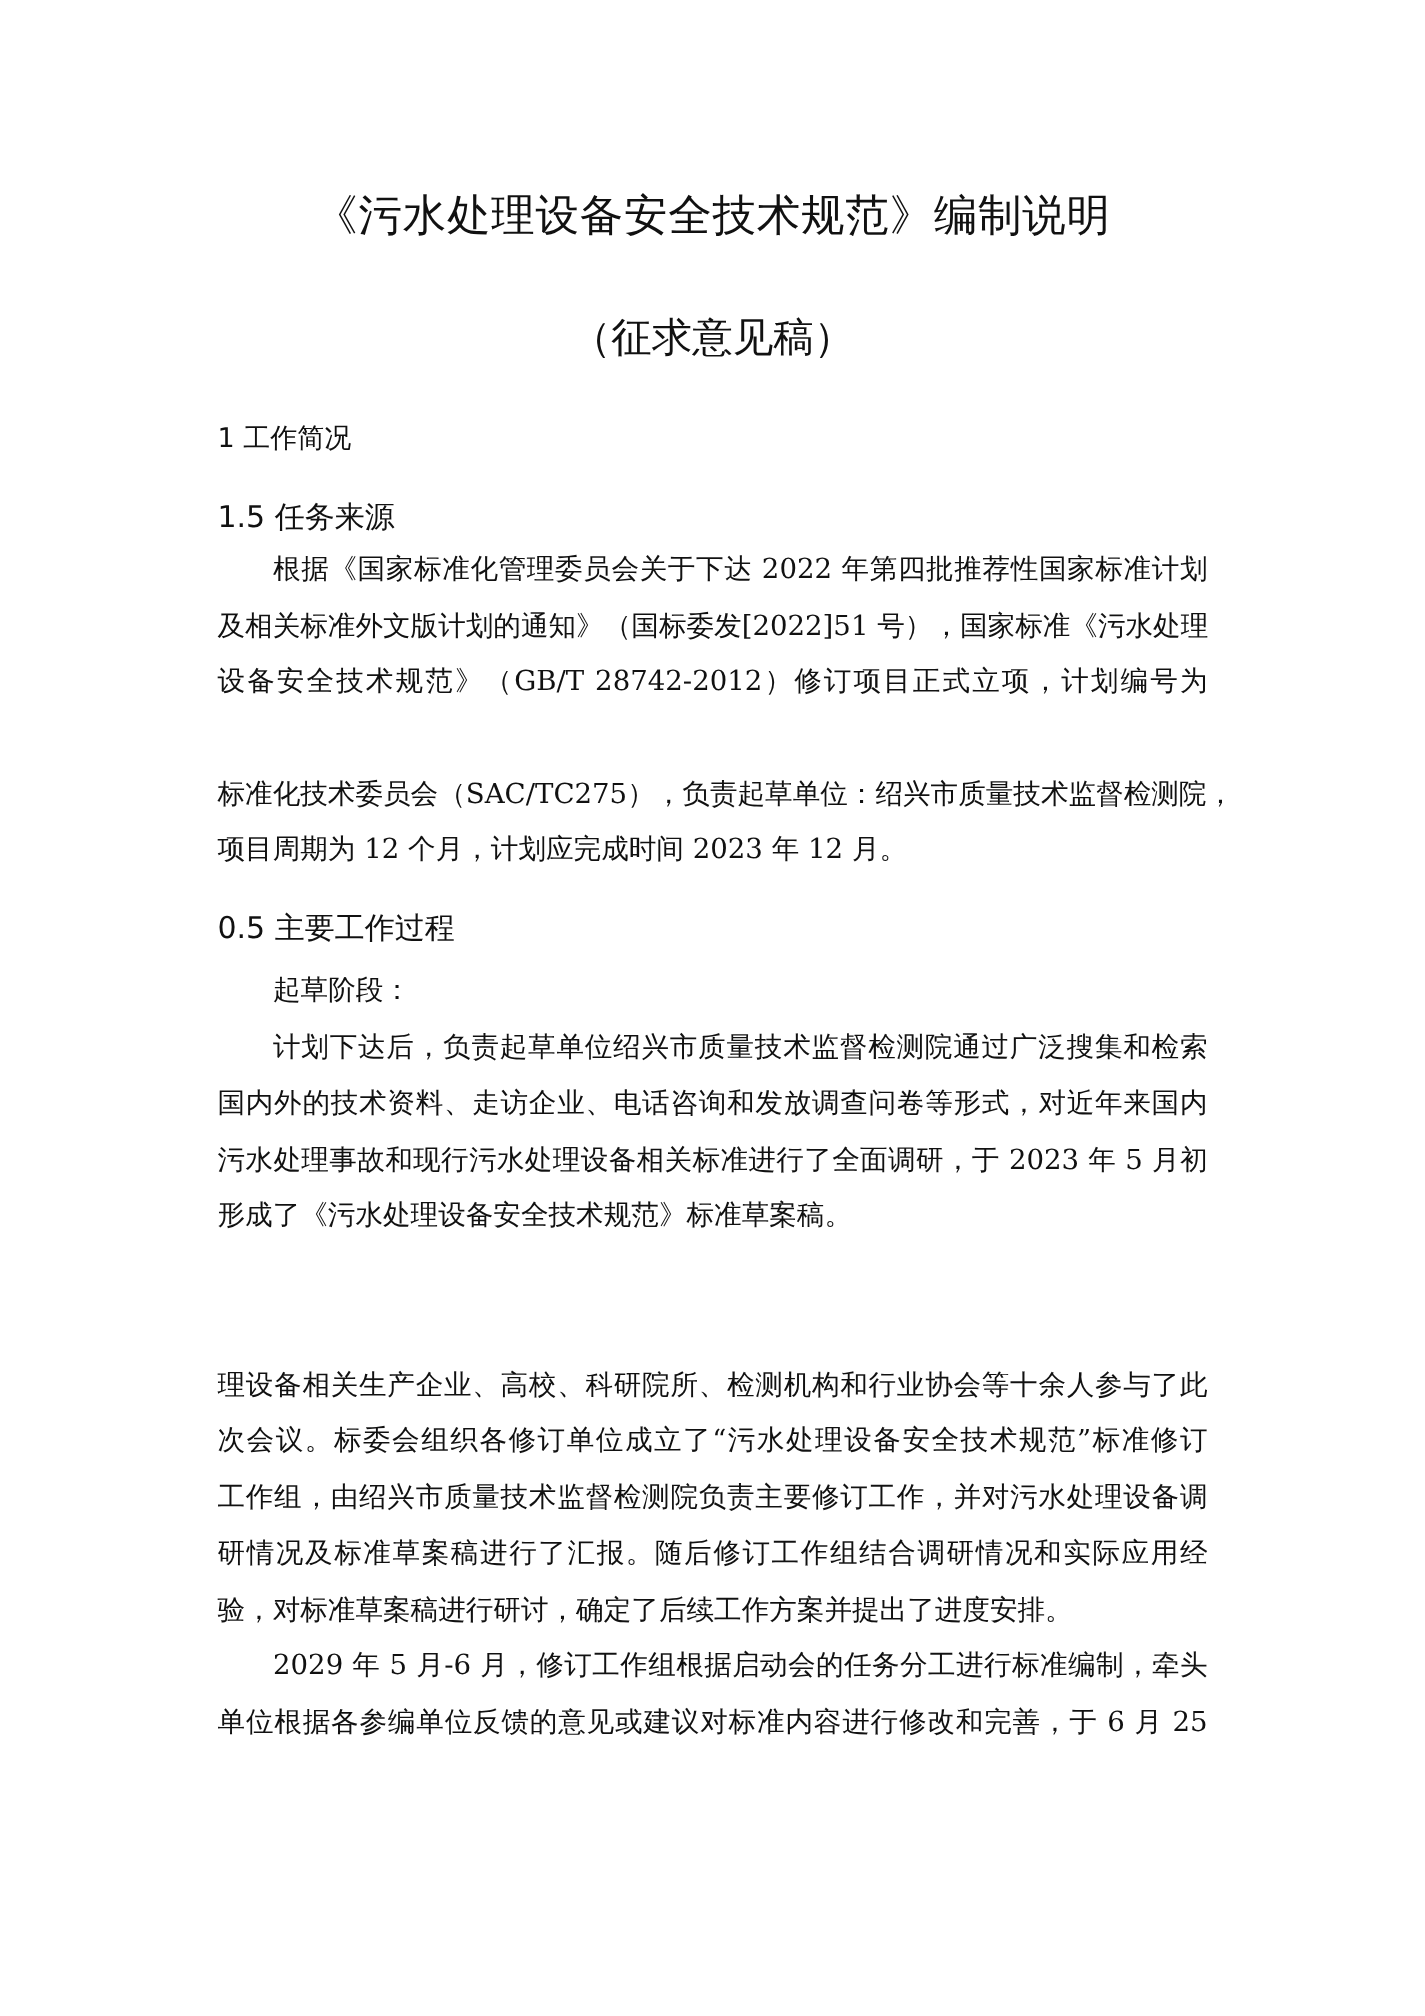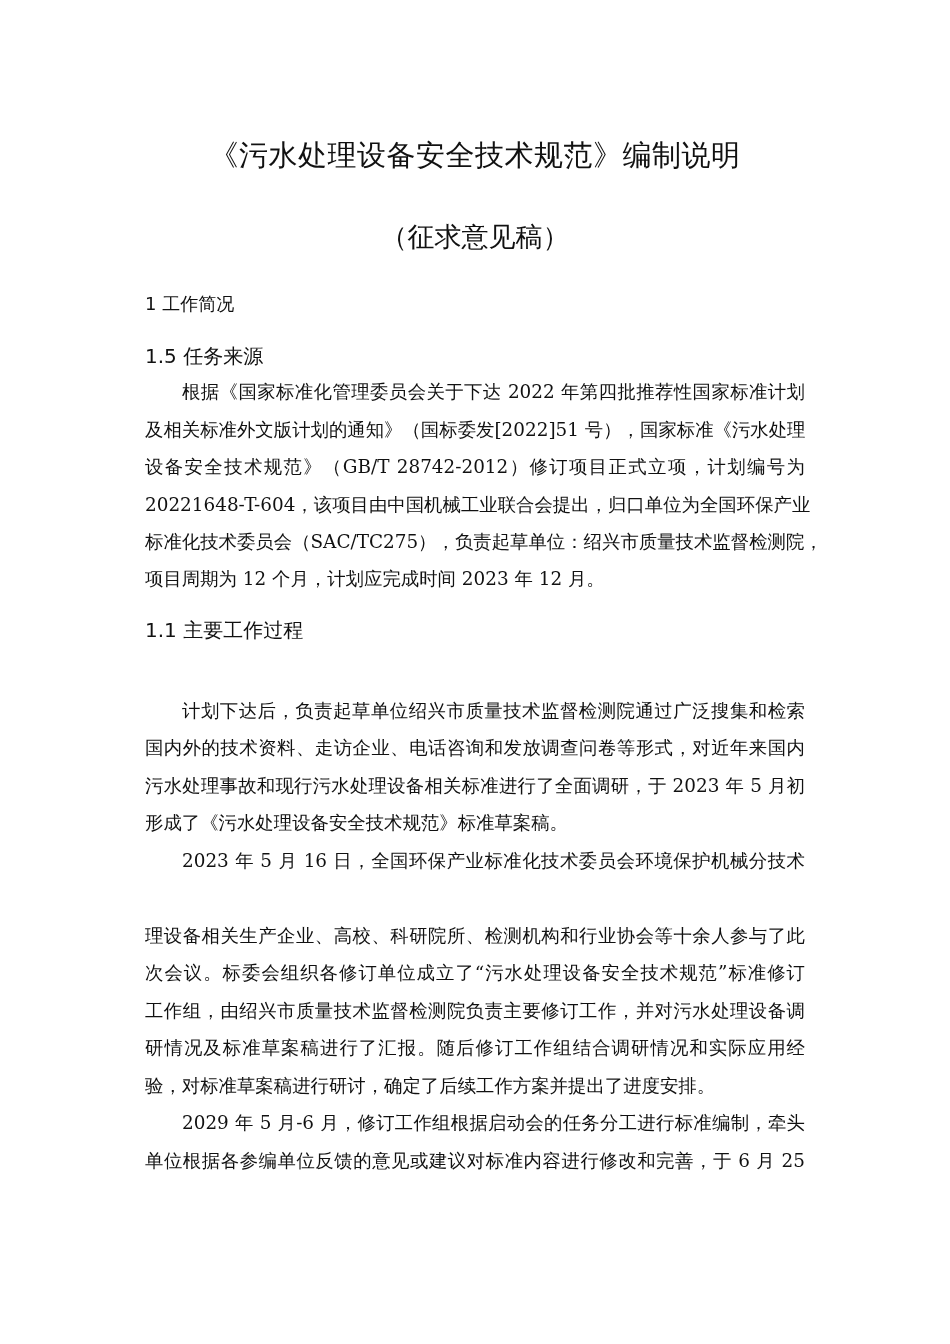"《污水处理设备安全技术规范》编制说明" .page { top: 16px -> 4px }
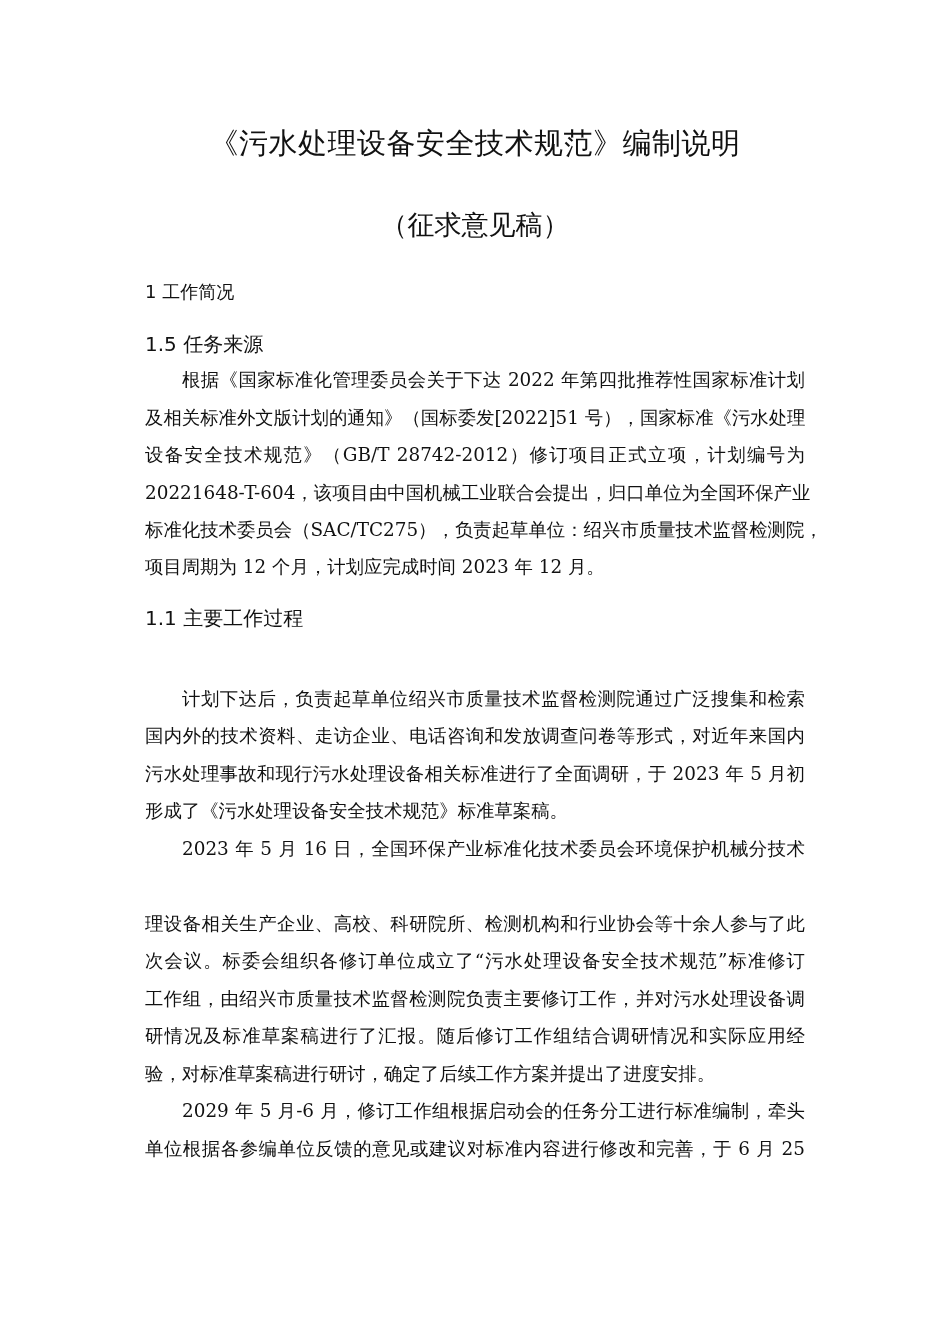"20221648-T-604，该项目由中国机械工业联合会提出，归口单位为全国环保" div.line { html: <div>20221648-T-604，该项目由中国机械工业联合会提出，归口单位为全国环保产业</div> -> none }
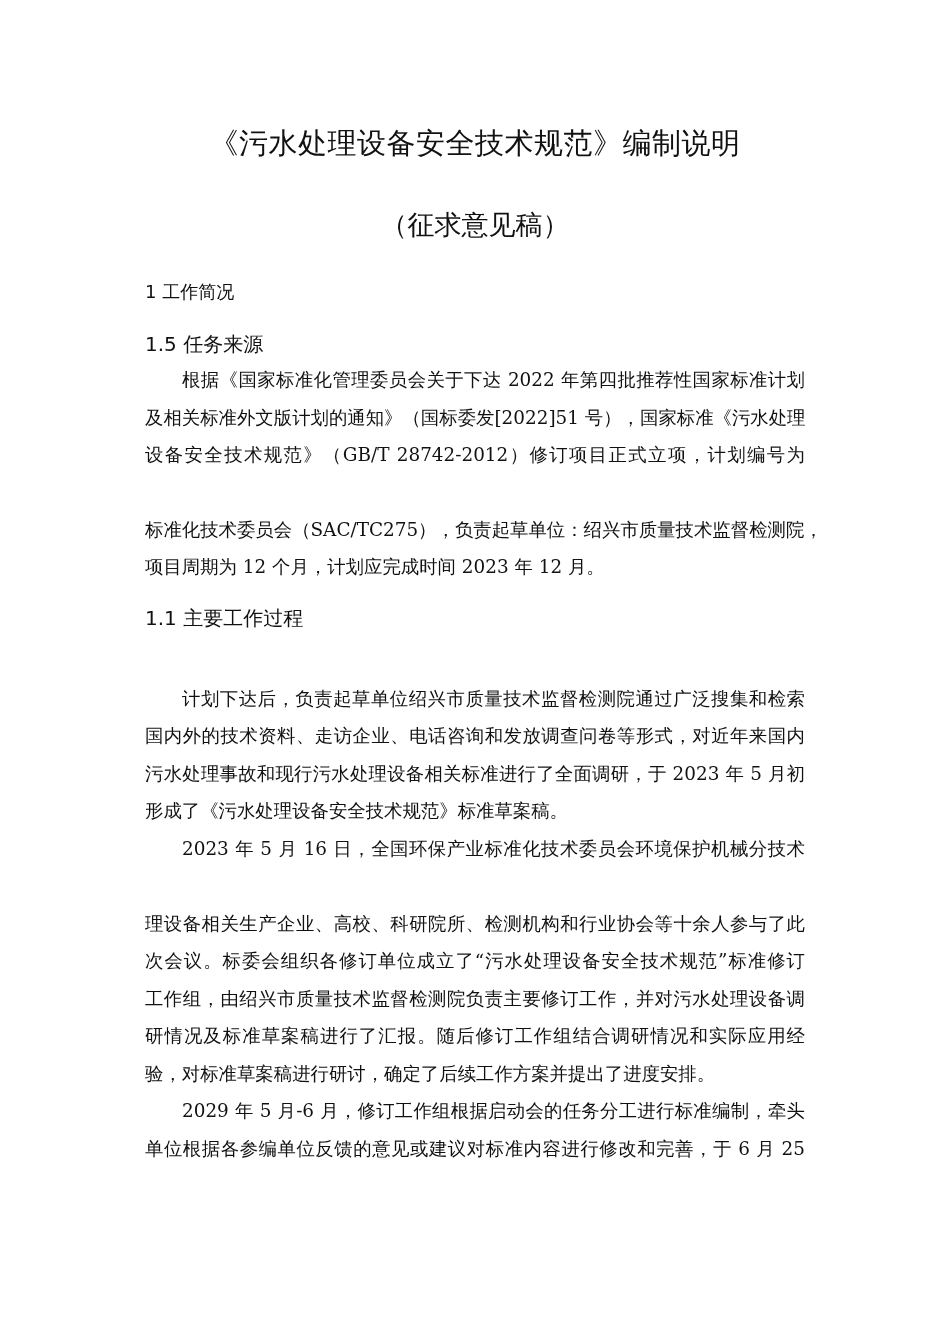"1.1 主要工作过程" div.h2 { text: 1.1 -> 0.5 }
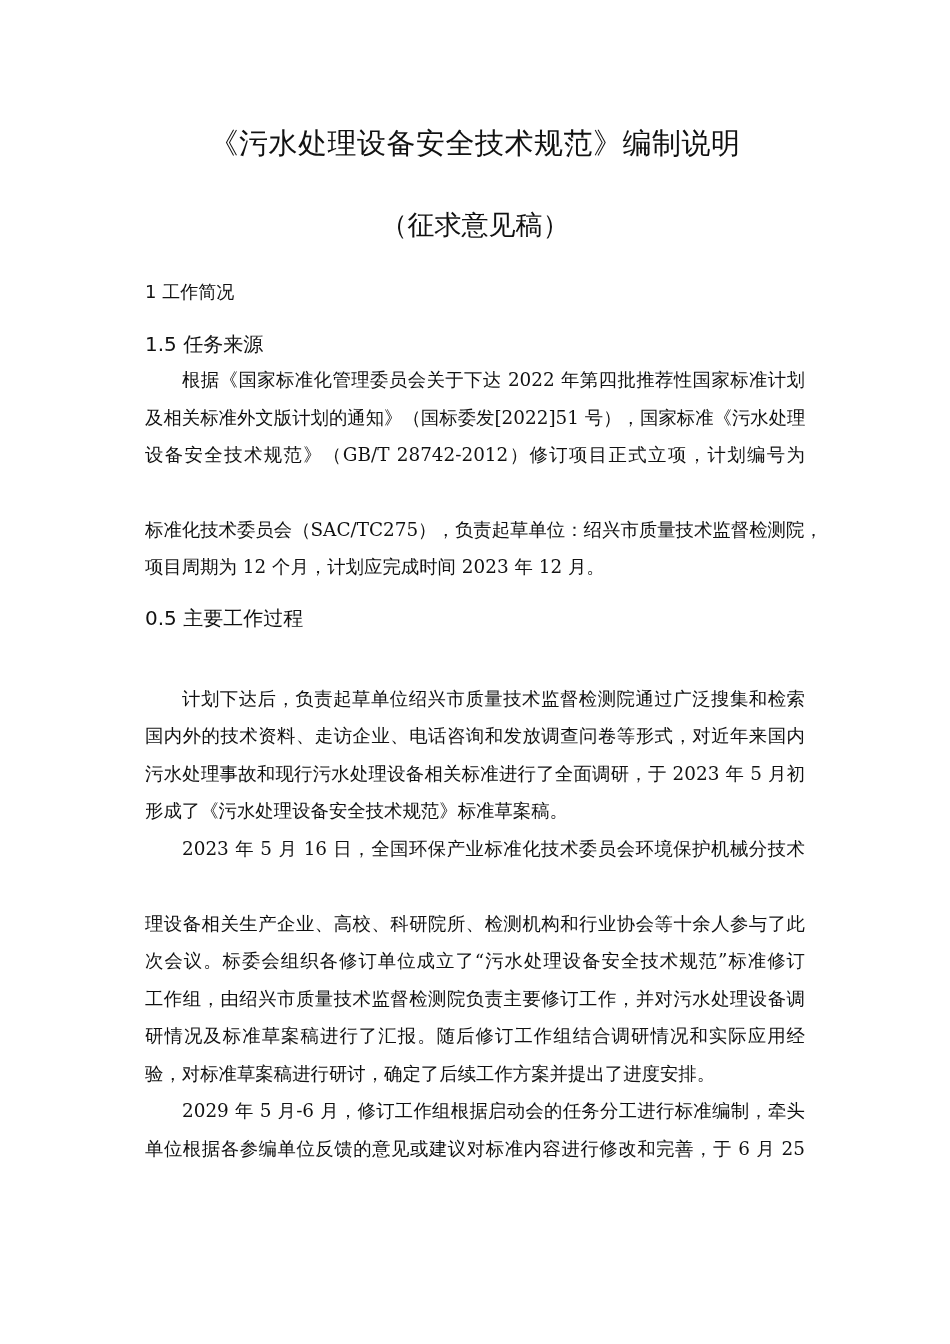"起草阶段：" div.line { html: none -> <div>起草阶段：</div> }
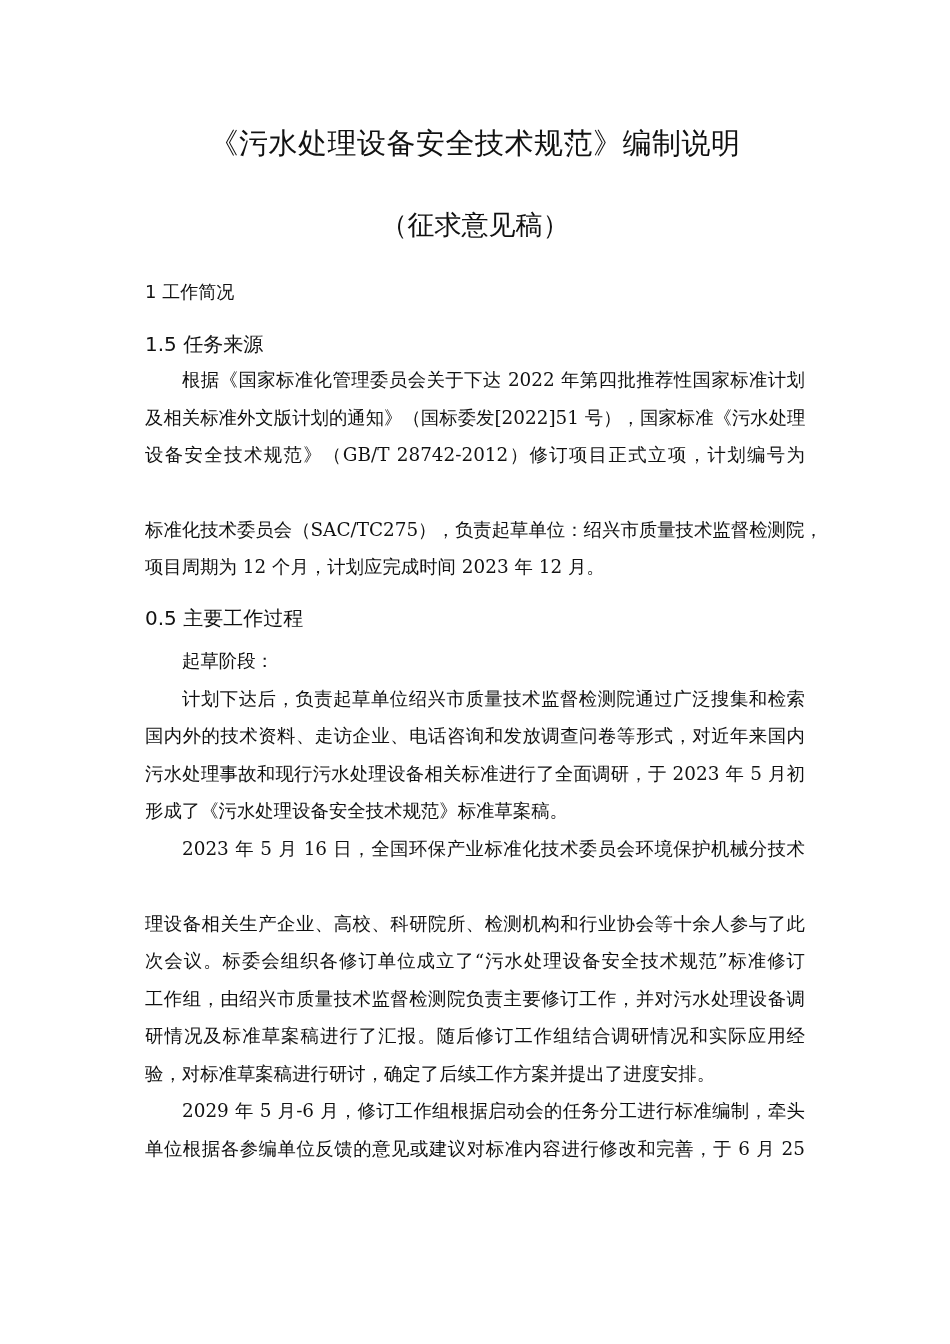"2023 年 5 月 16" div.line { html: <div>2023 年 5 月 16 日，全国环保产业标准化技术委员会环境保护机械分技术</div> -> none }
